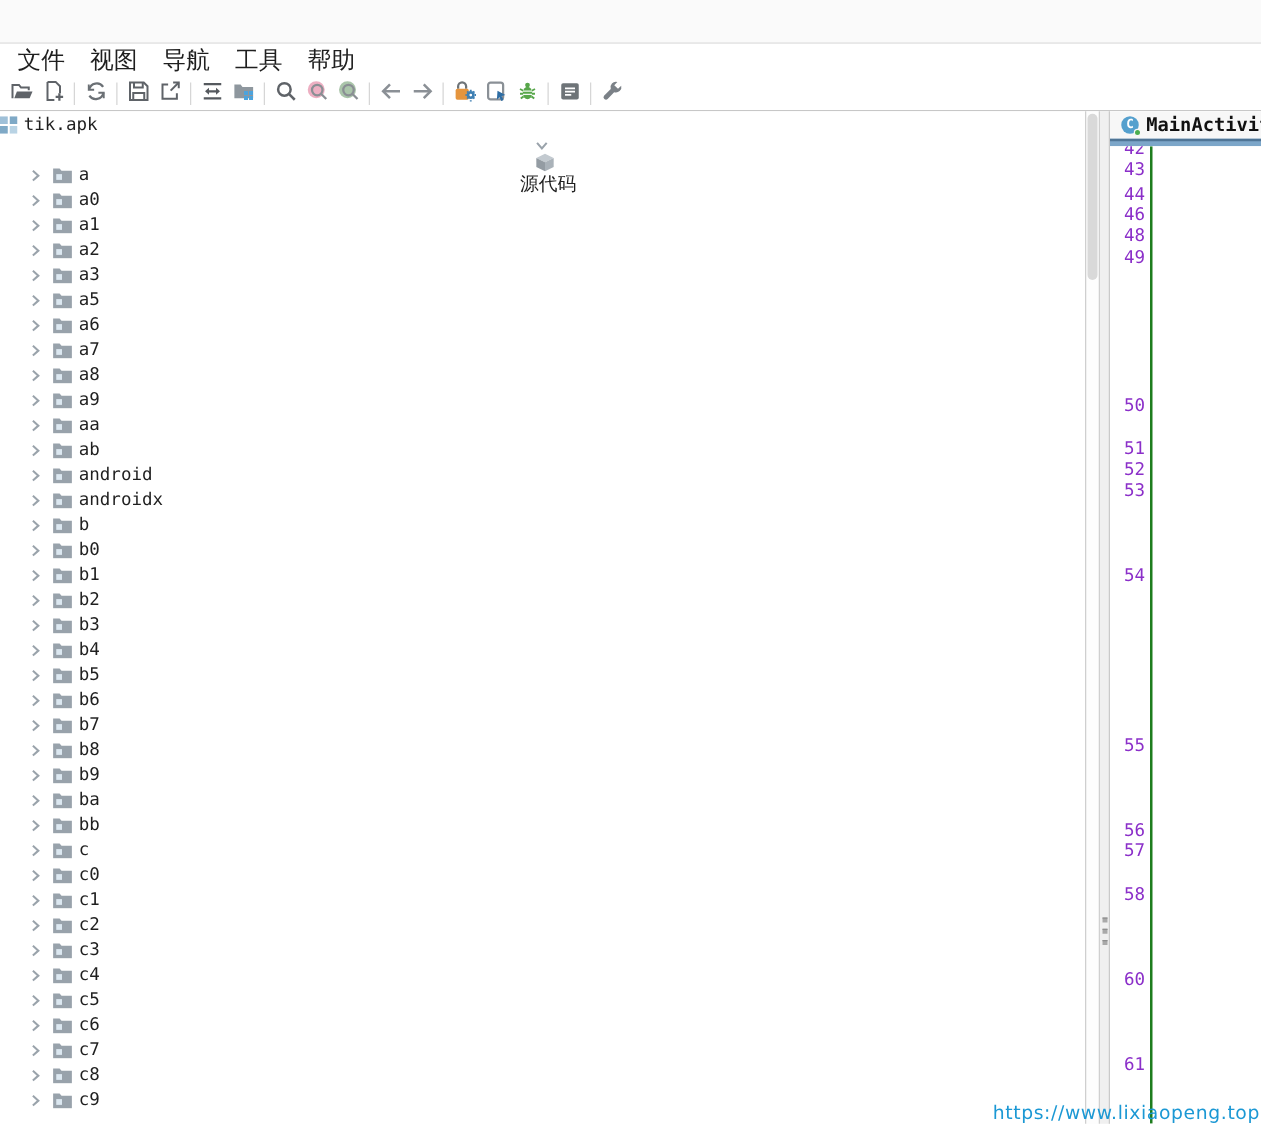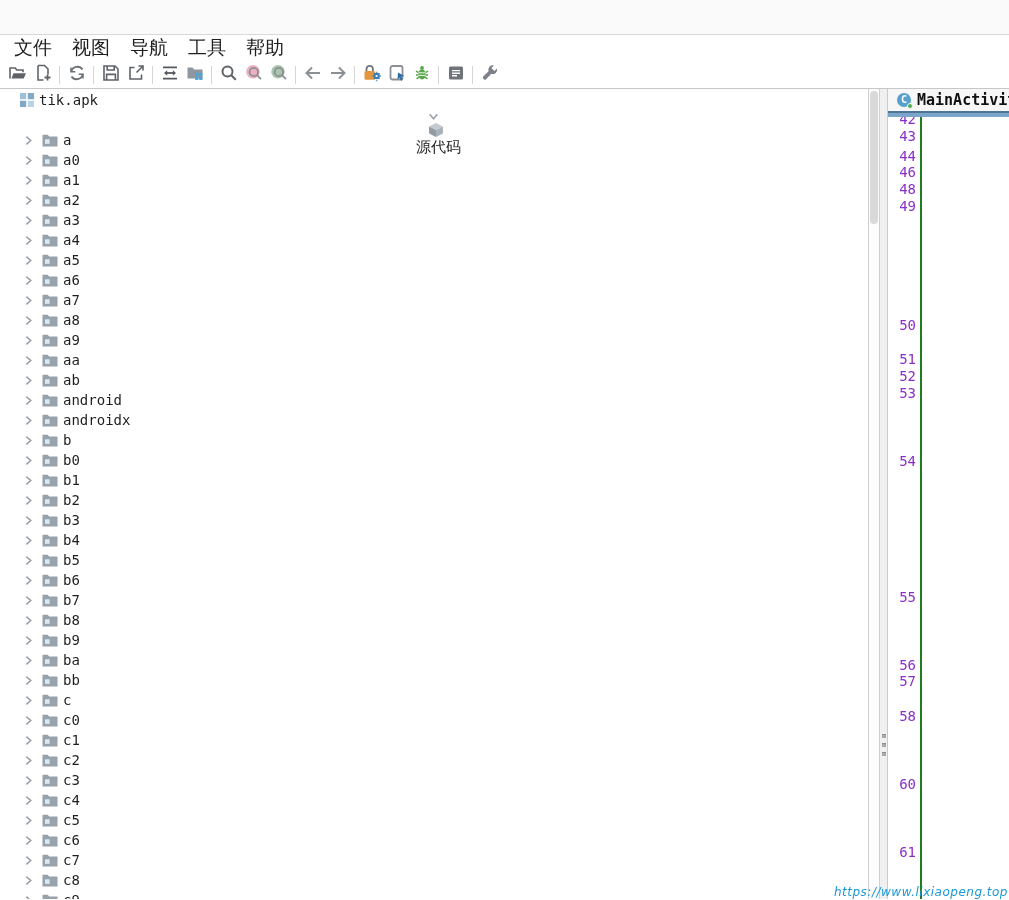"tik.apk" .row-root { padding-left: 20px -> 0 }
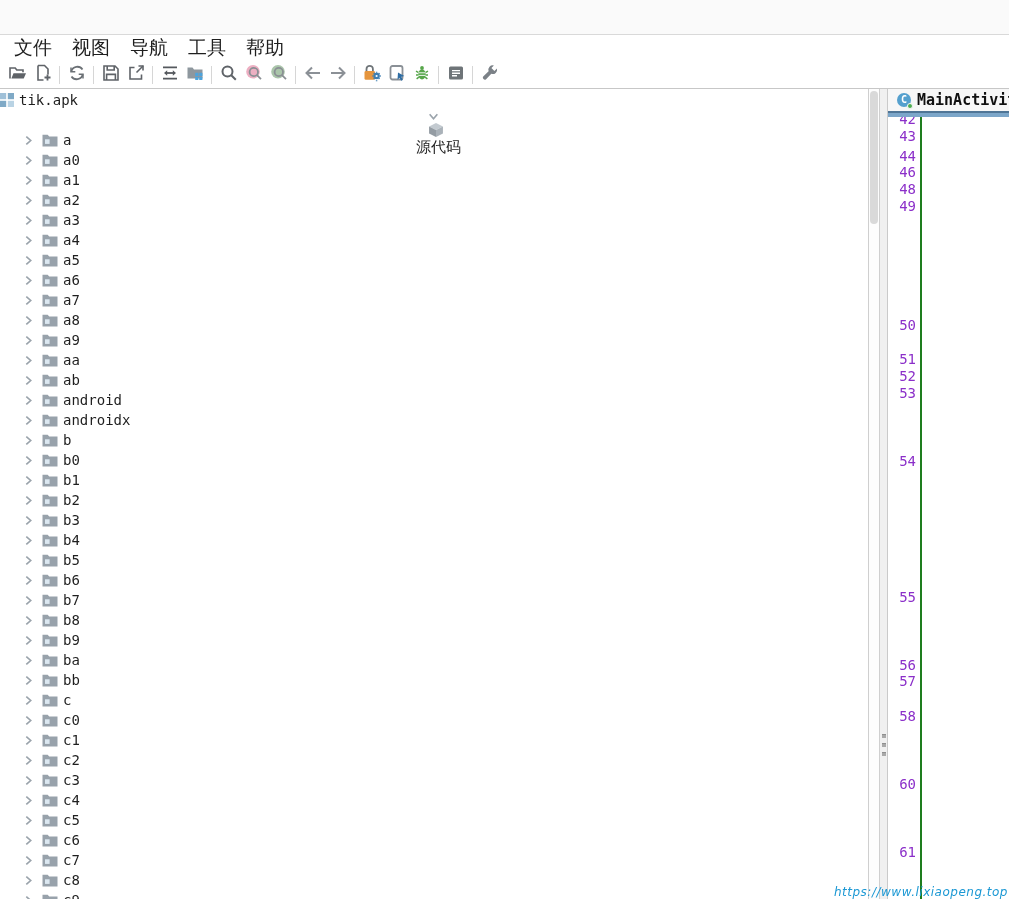"a4" div.tree-row { html: <div> <span> <svg> <path></path> </svg> </span> <span> <svg> <path></path> <rect></rect> </svg> </span> <span>a4</span> </div> -> none }
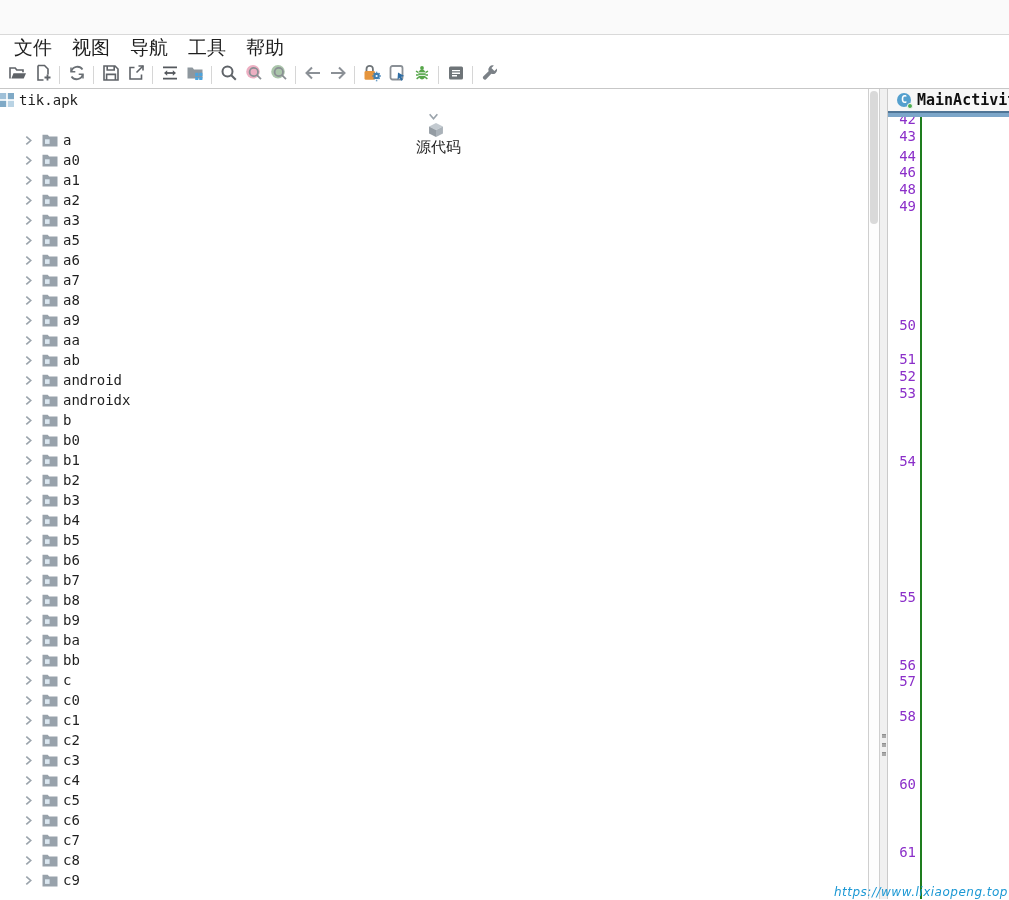"https://www.lixiaopeng.top" .watermark { font-size: 12px -> 15px; font-style: italic -> none }
